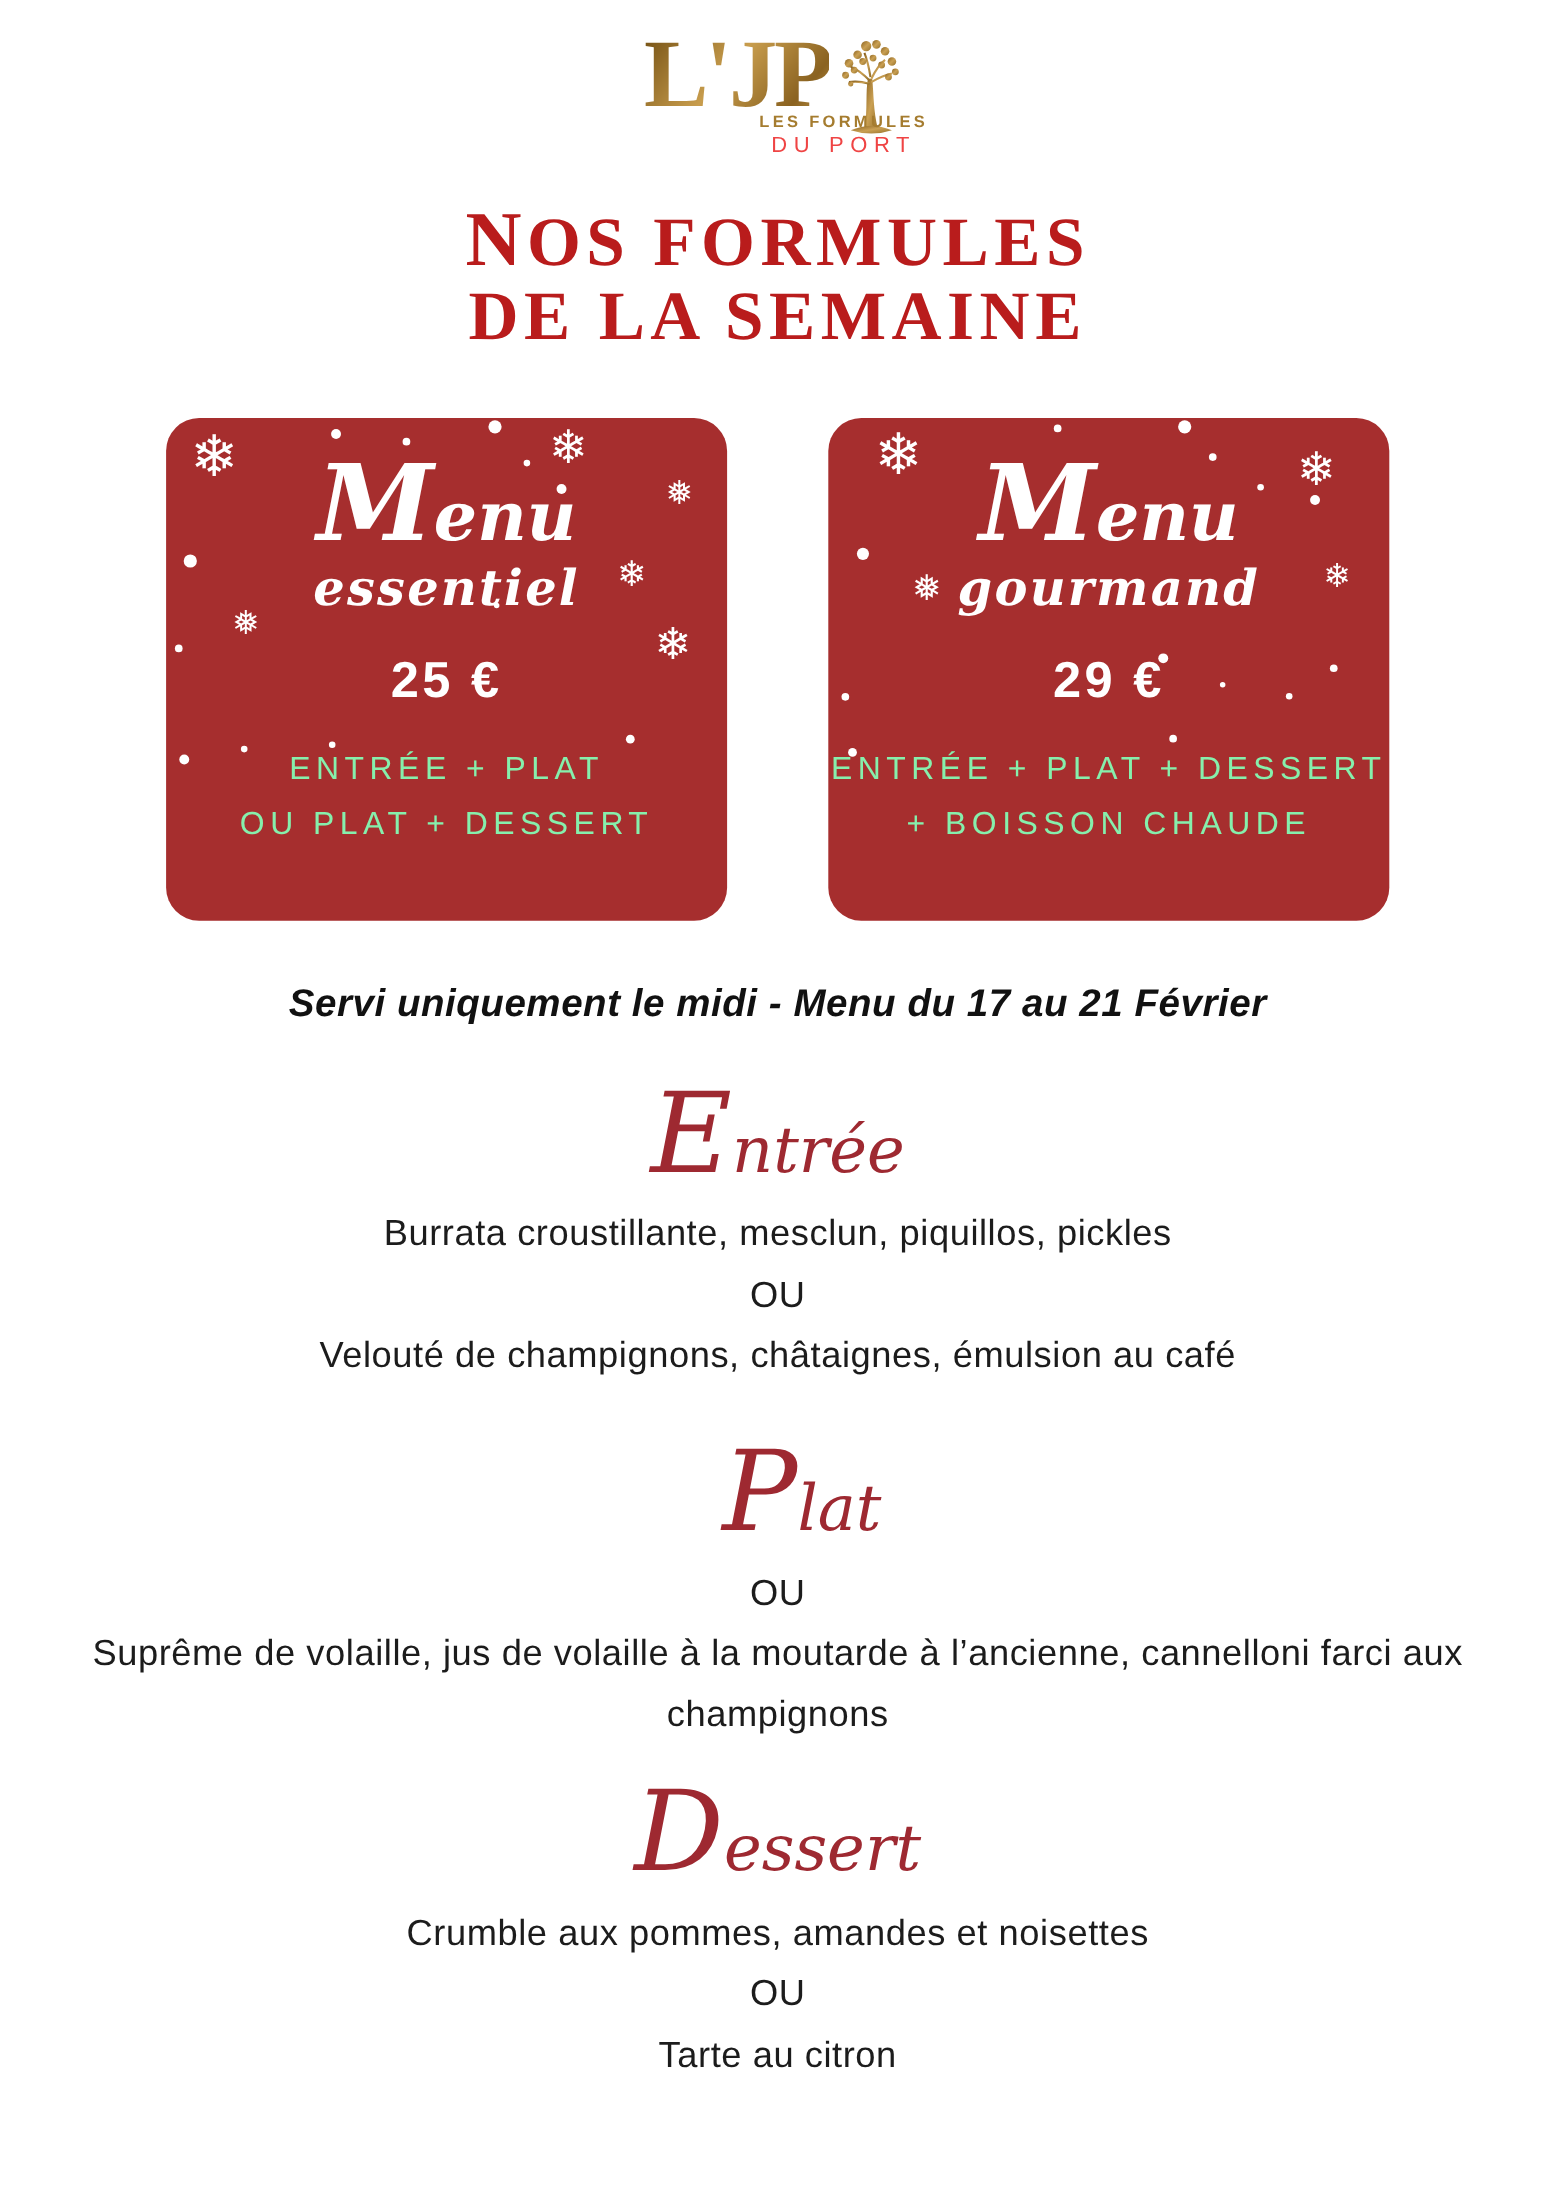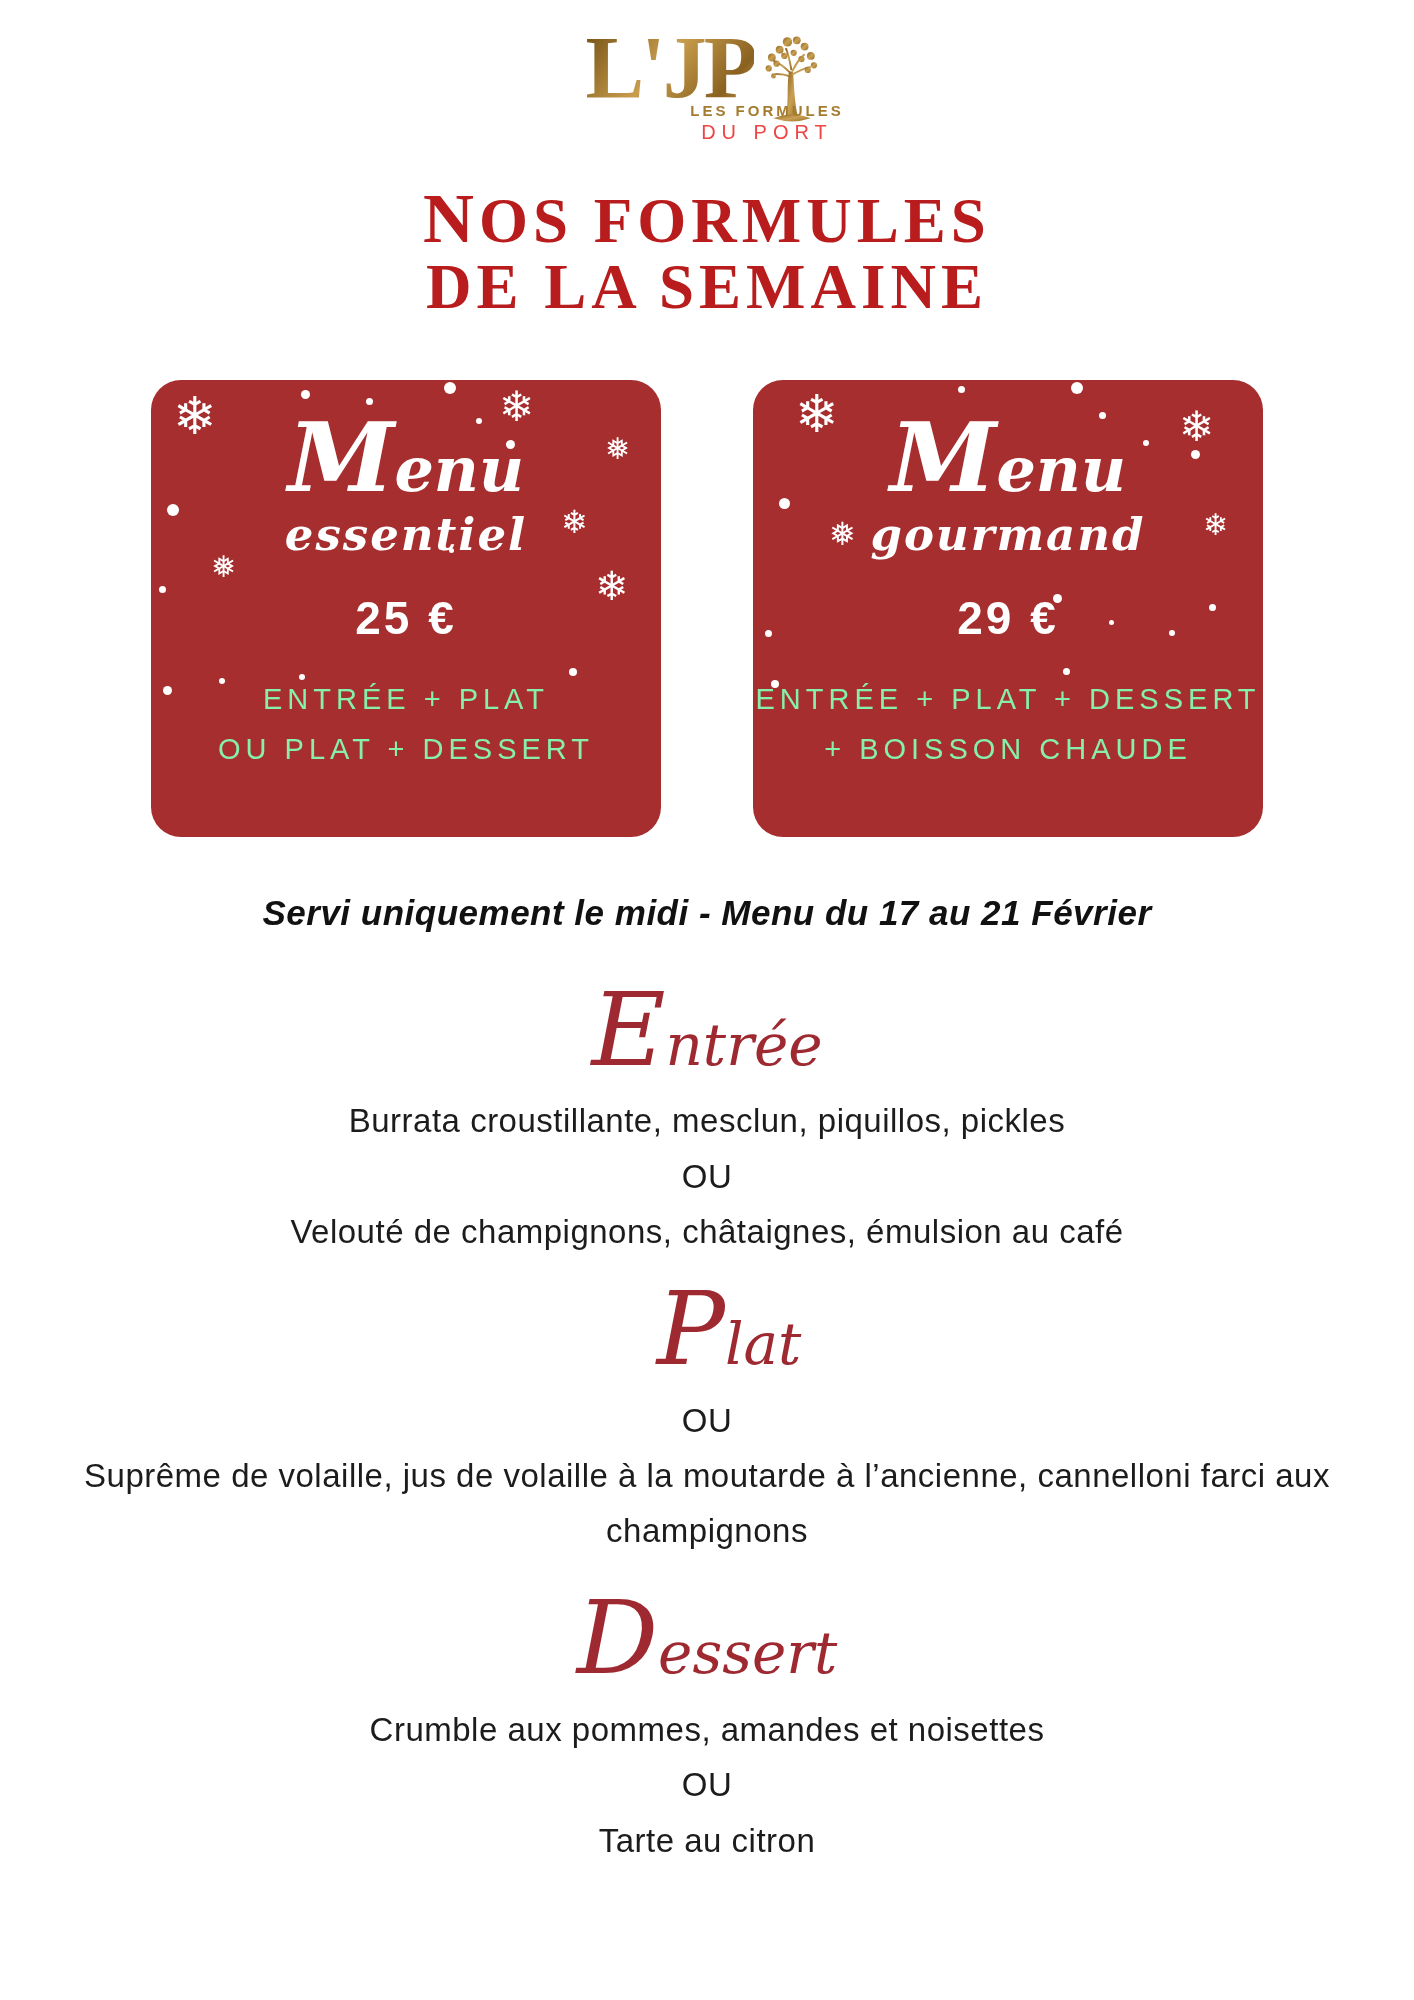"Plat" .sec-plat .section-heading { margin-top: 6px -> 33px }
